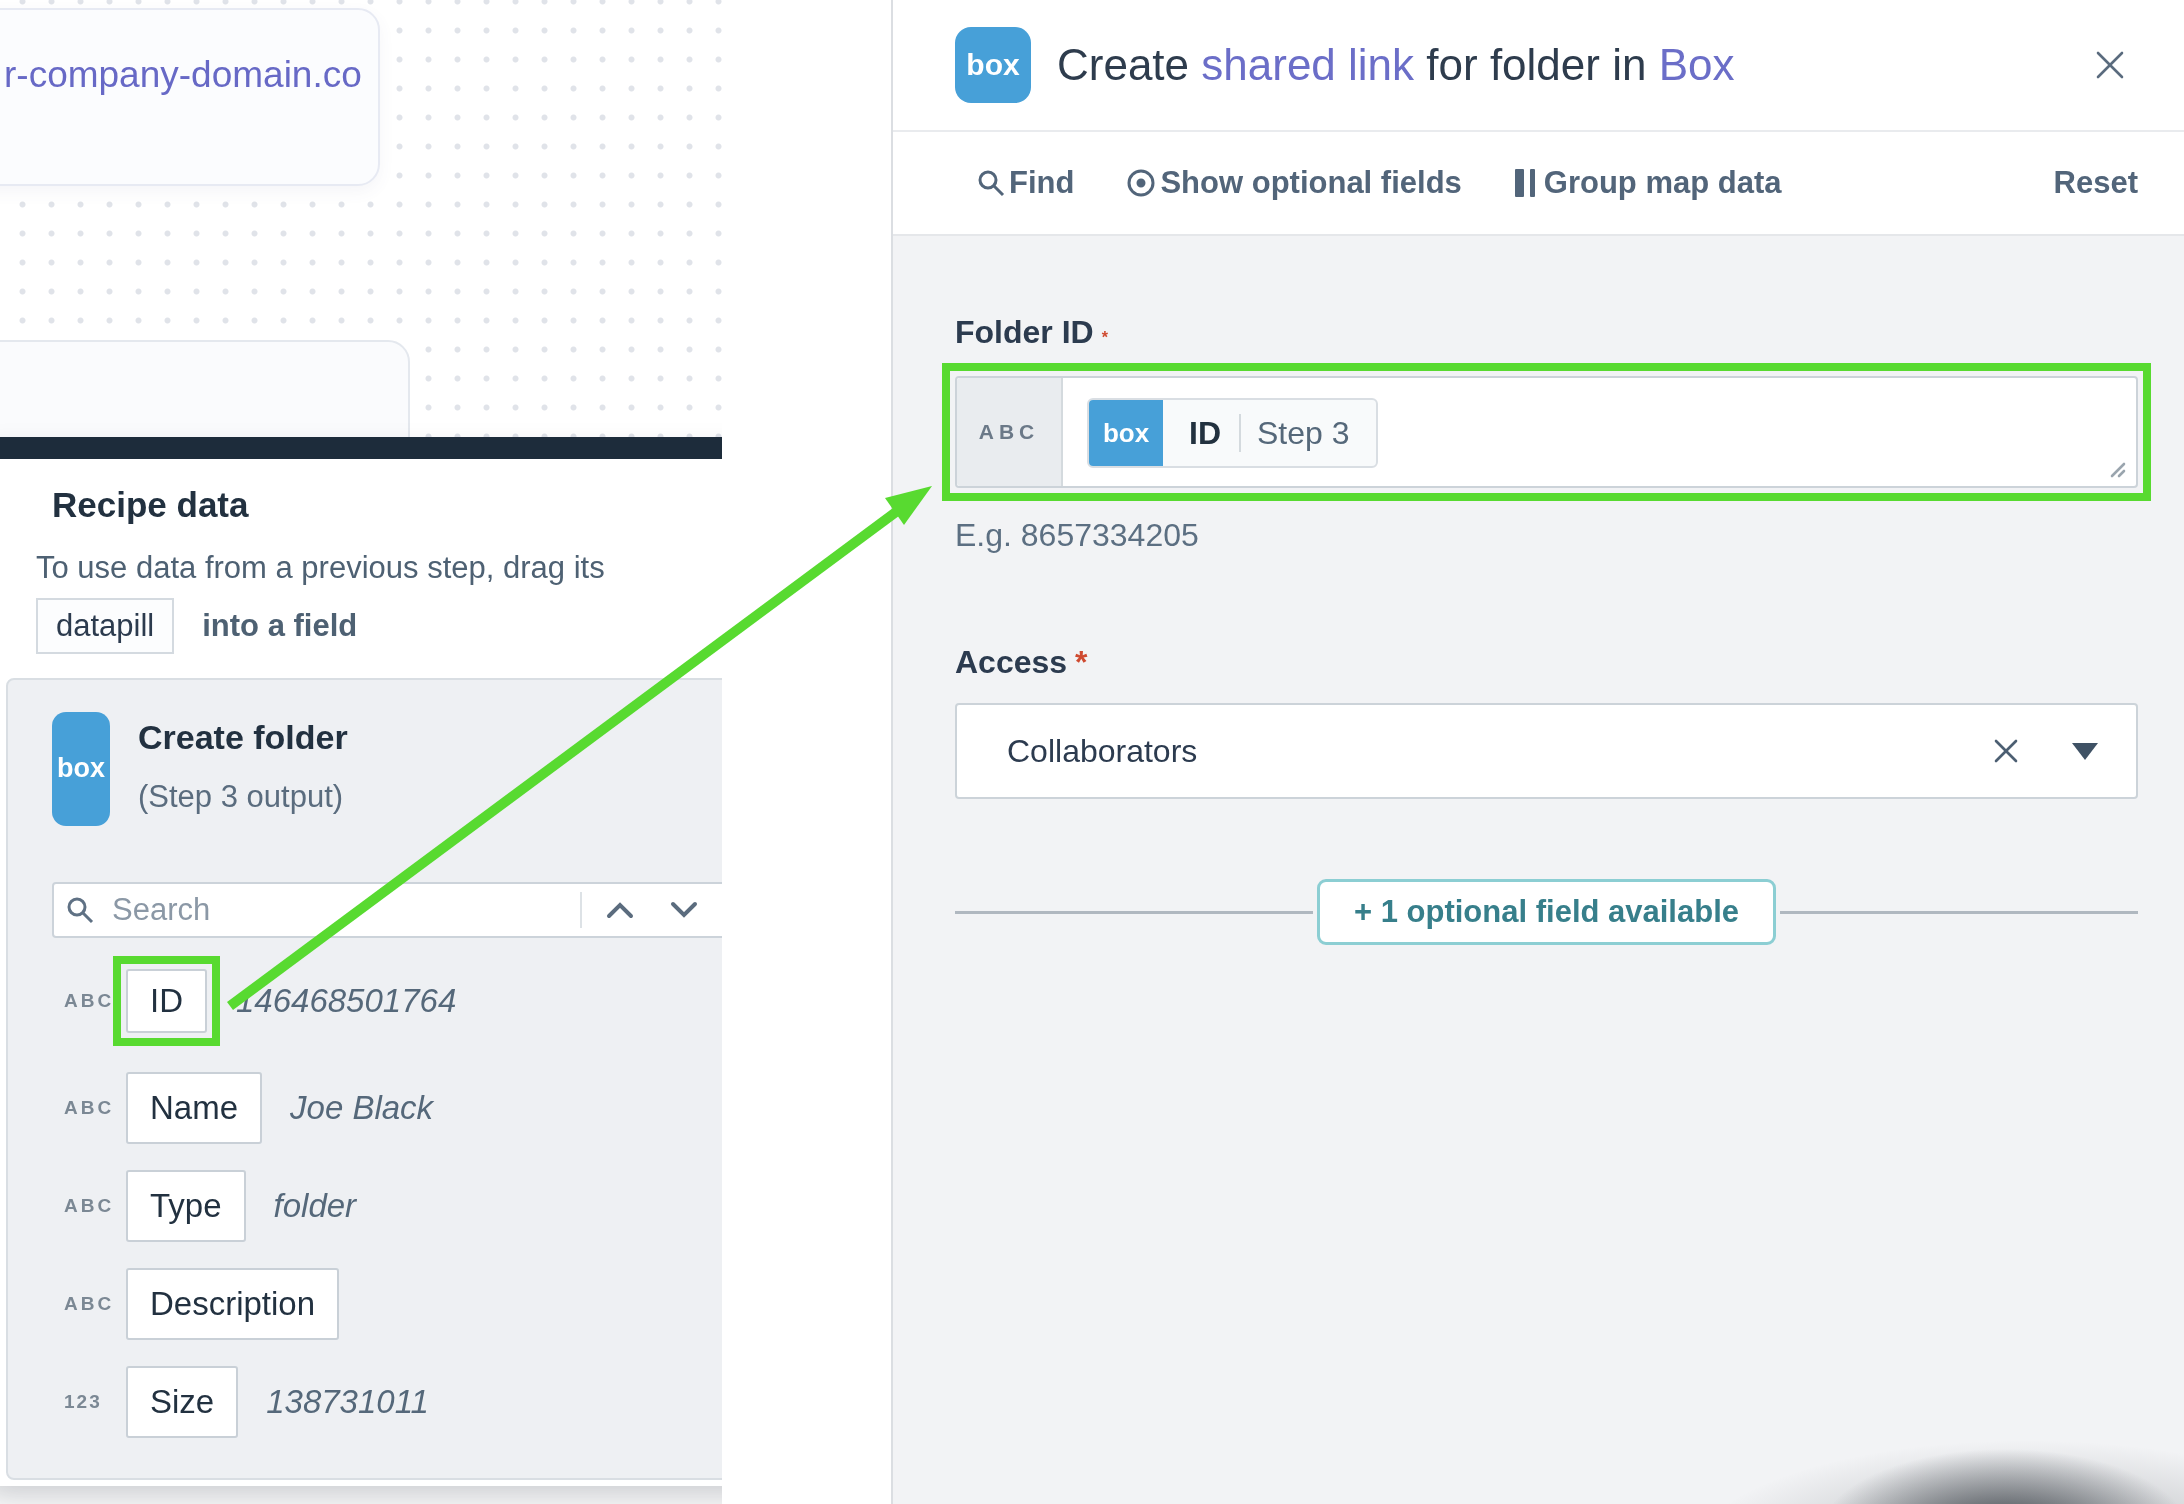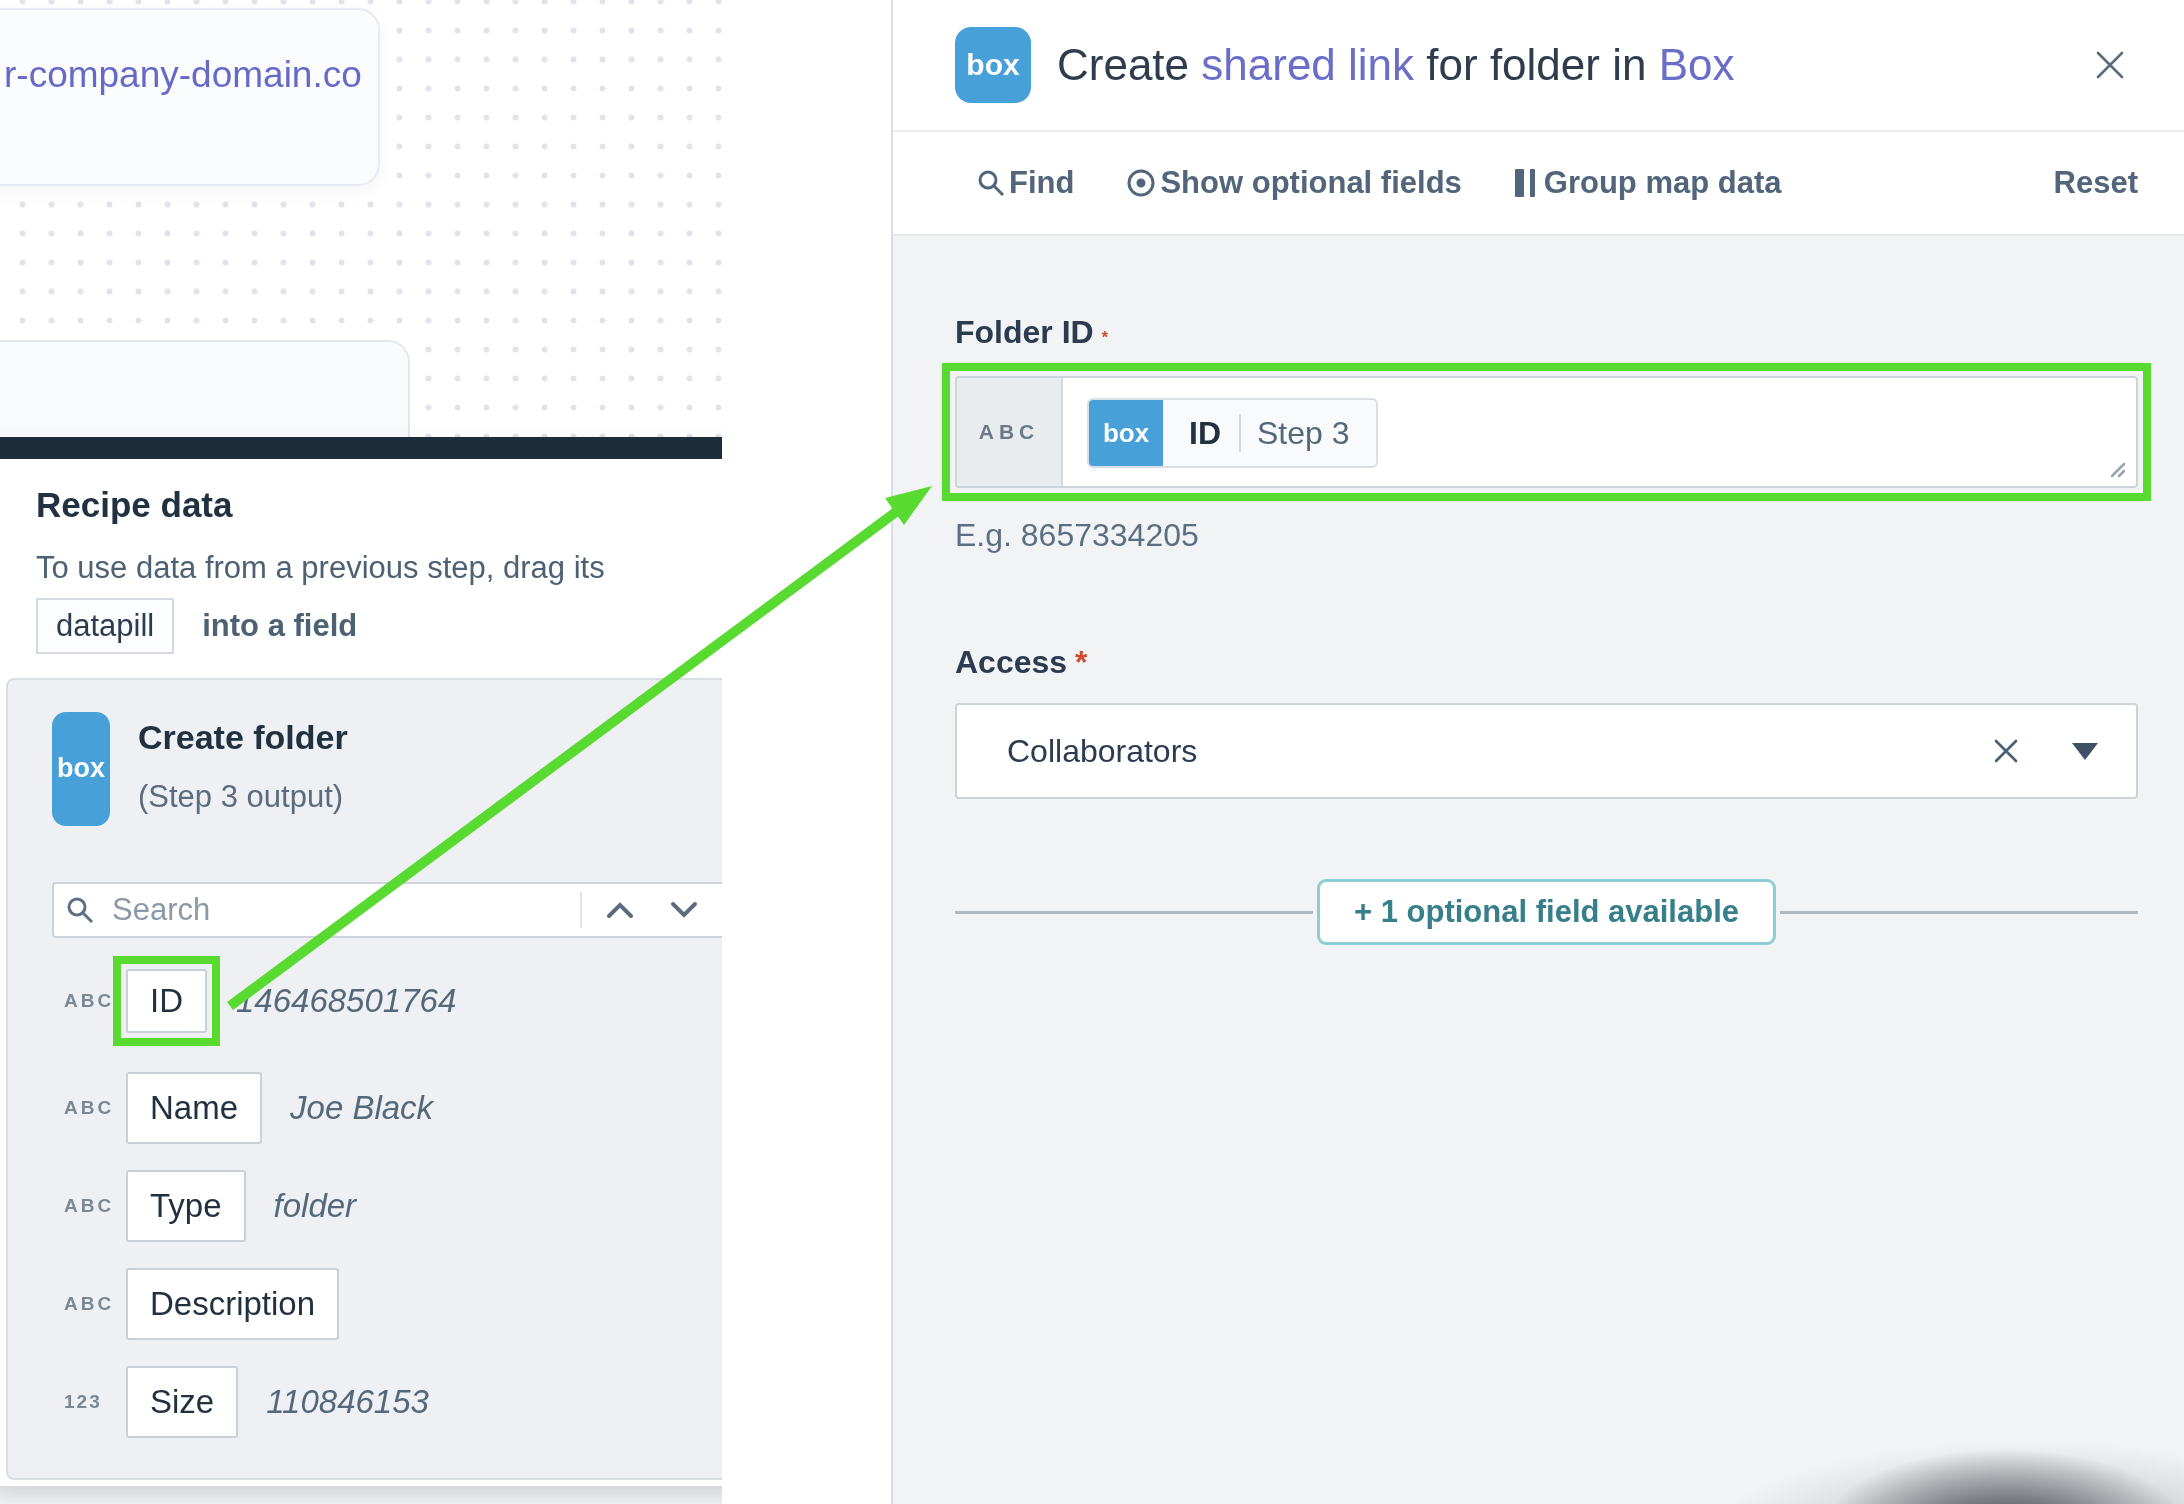"Recipe data" .wb-head { margin-left: none -> 16px }
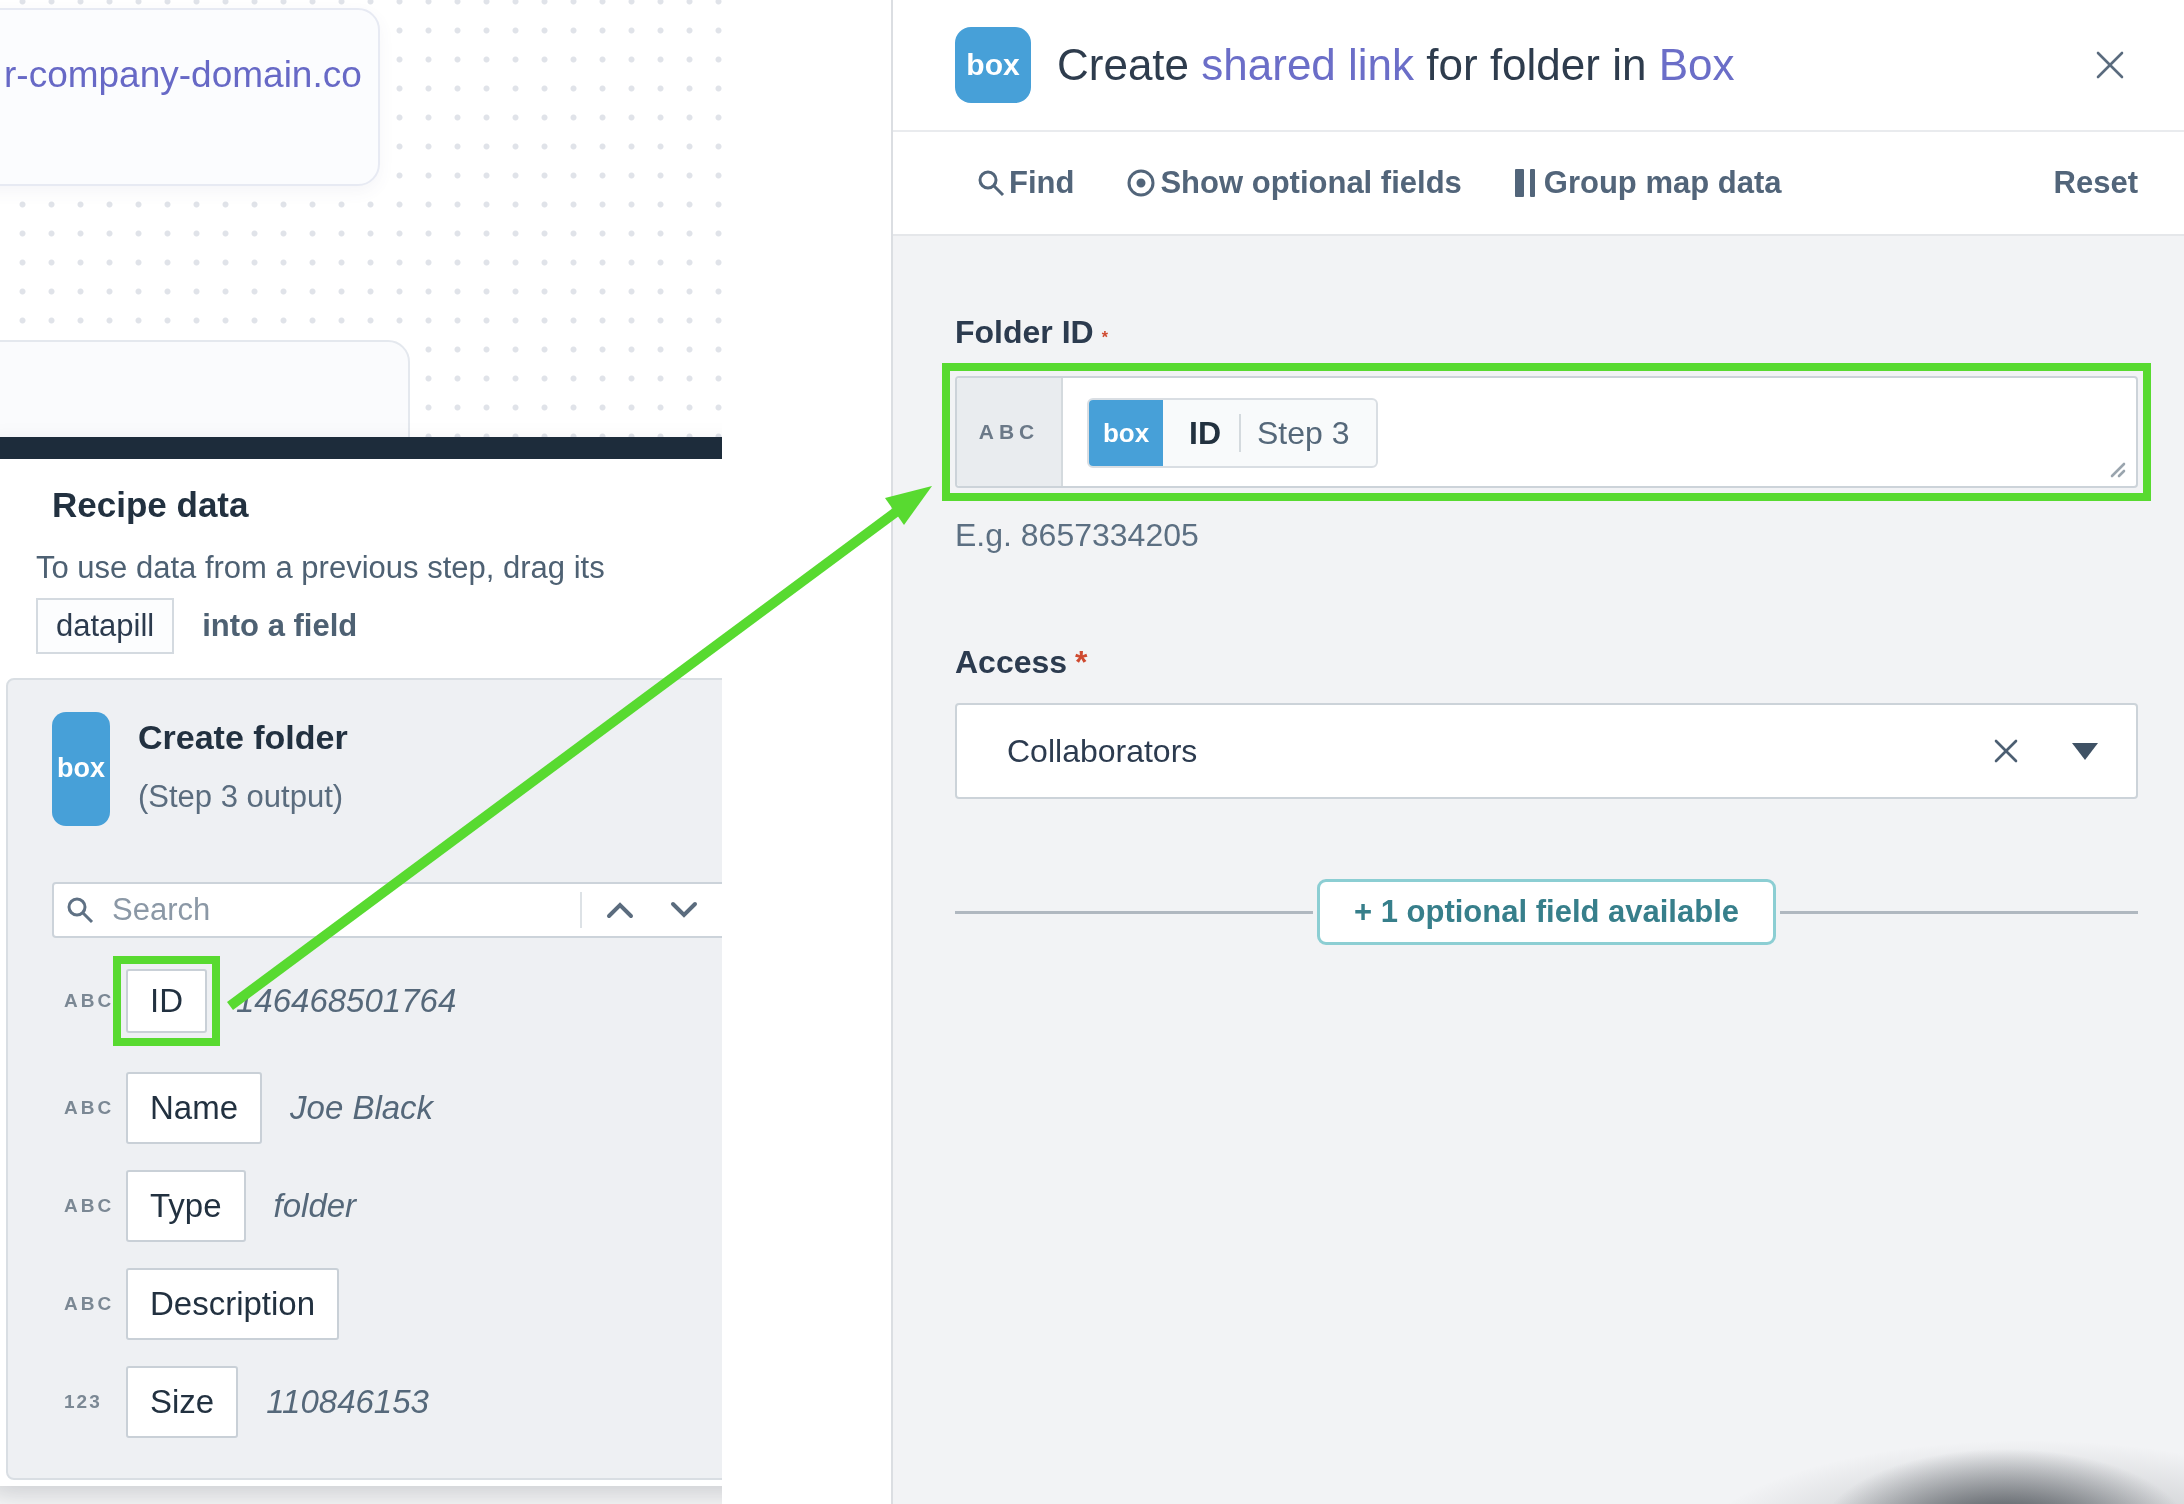"110846153" div.pvalue { text: 110846153 -> 138731011 }
